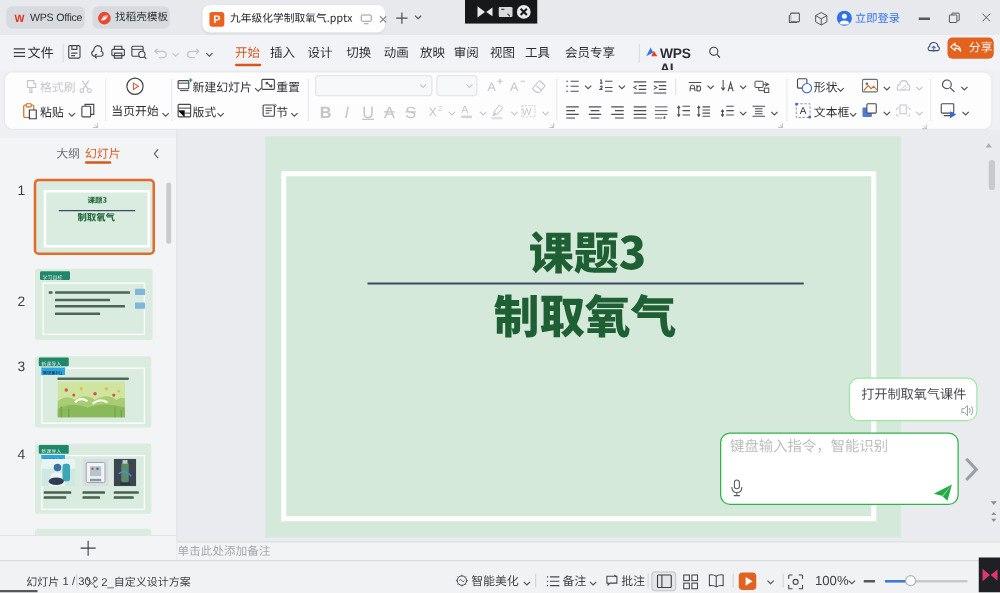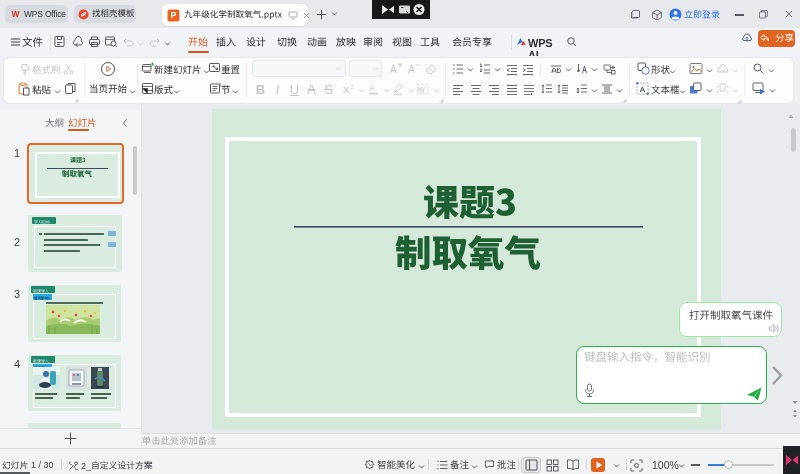"1 / 30" div { left: 2px -> 21px }
